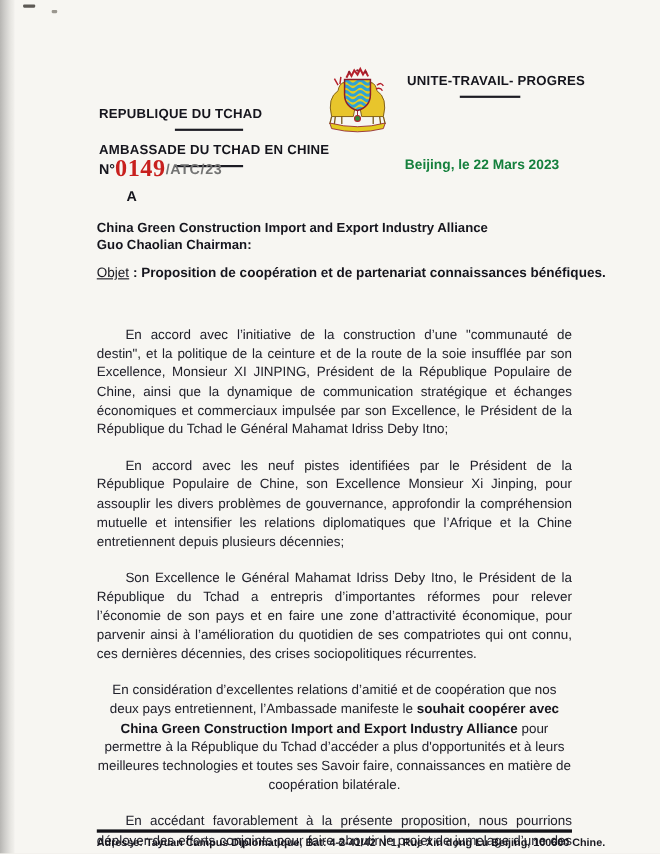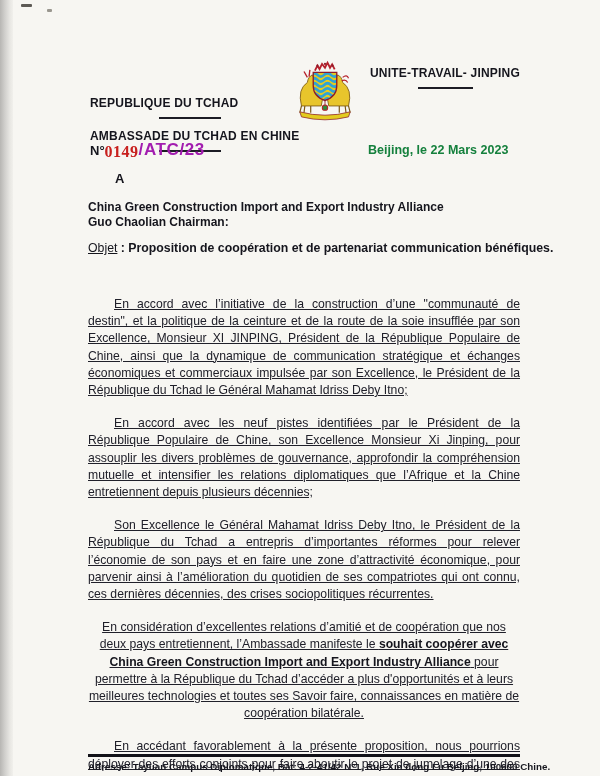"UNITE-TRAVAIL- JINPING" div.hdr-line { text: JINPING -> PROGRES }
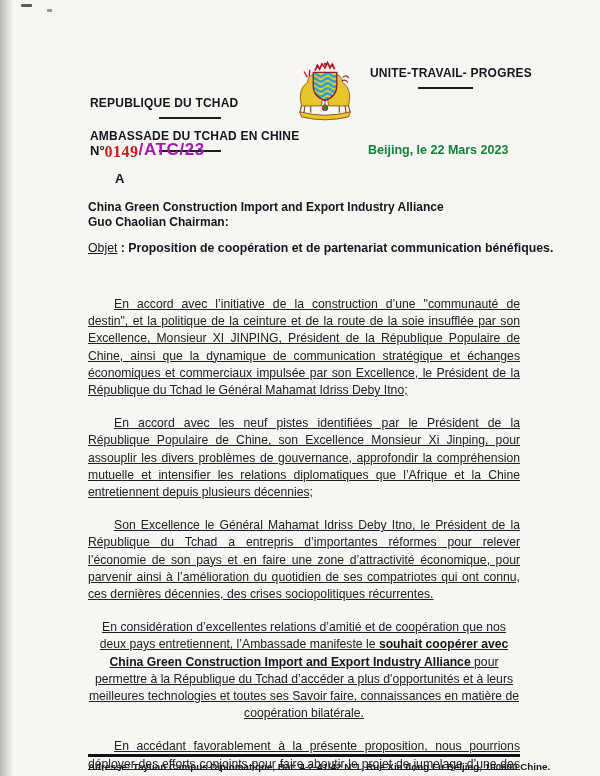"0149" .ref-number { font-size: 16px -> 22px }
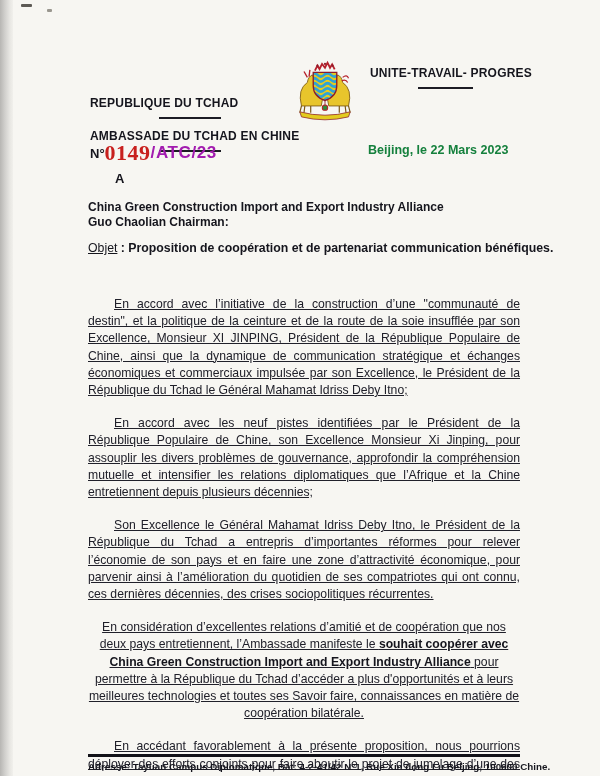"/ATC/23" .ref-suffix { color: #a21caf -> #737373; font-size: 17px -> 13px }
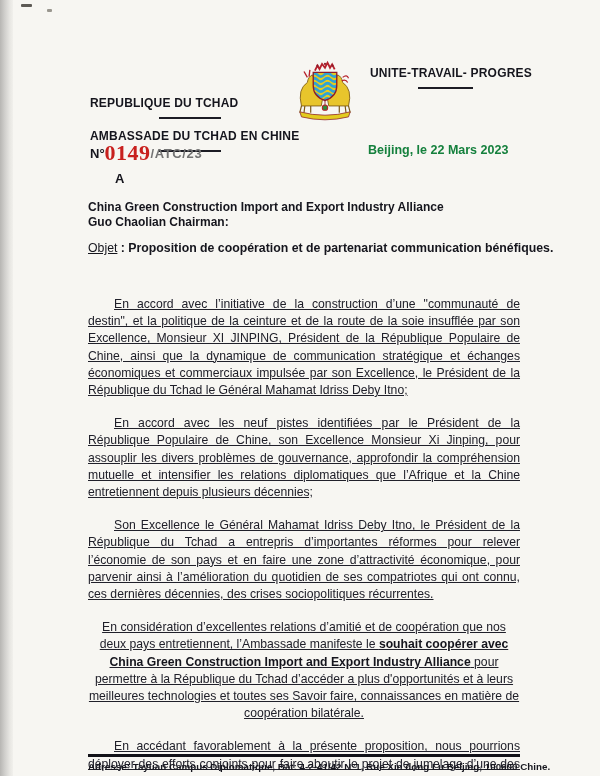"Proposition de coopération et de" span.subject-text { text: communication -> connaissances }
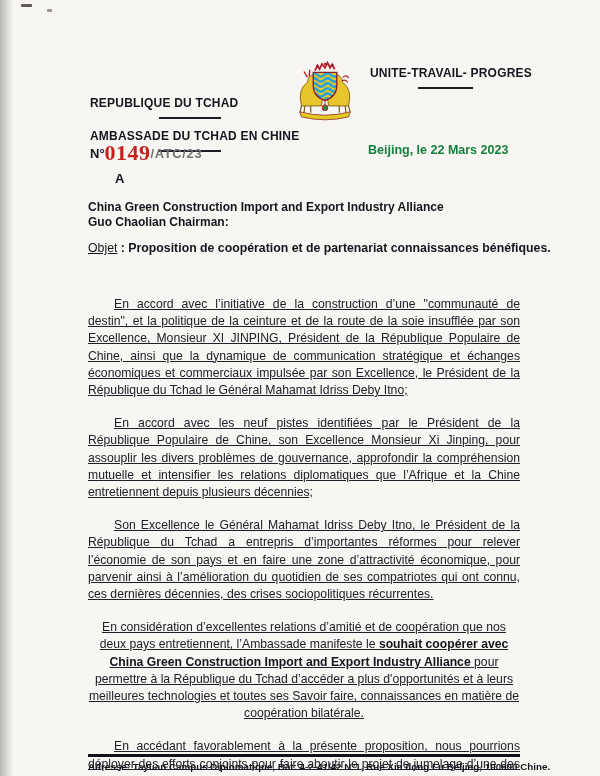"En accord avec l’initiative de" .letter-body p { text-decoration: underline -> none }
